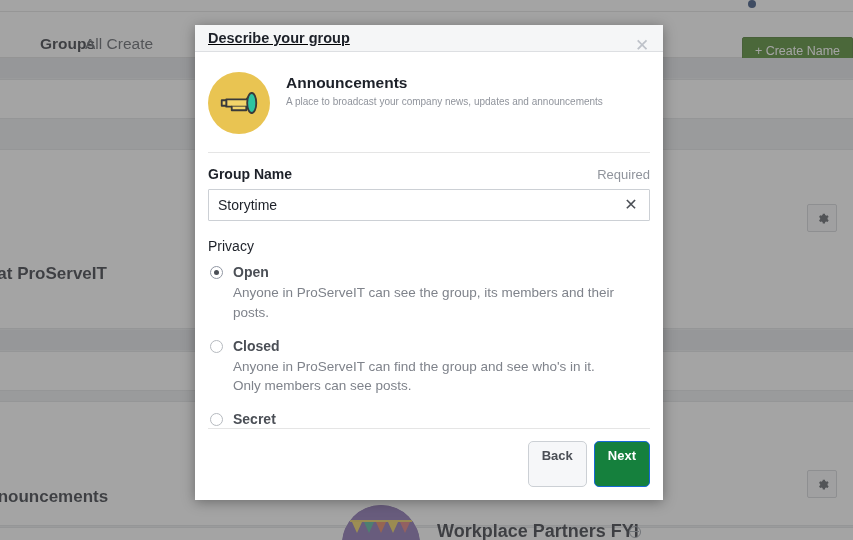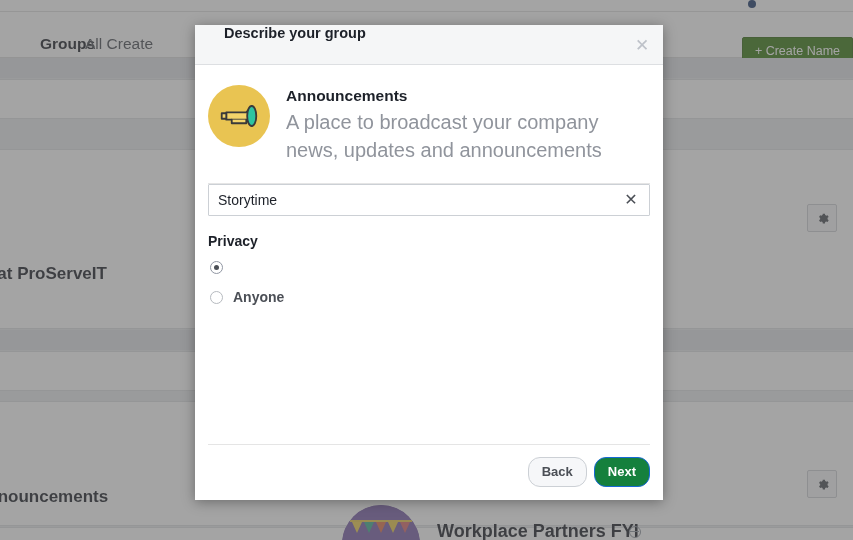"Describe your group" .modal-header { align-items: none -> center; padding: 0 12px 0 29px -> 0 12px 0 13px; text-decoration: none -> underline }
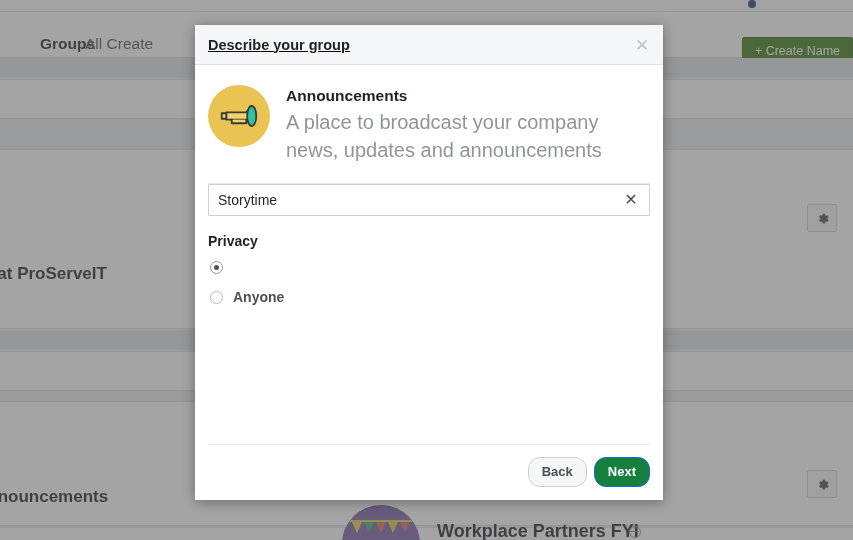"A place to broadcast your" .hero-desc { font-size: 20px -> 10px }
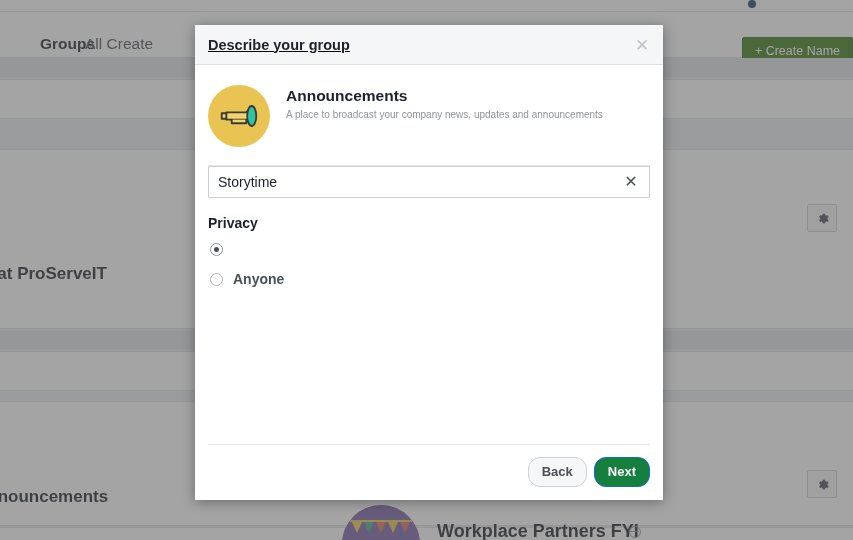"Group Name" div.field-row { html: none -> <div> <span>Group Name</span> <span>Required</span> </div> }
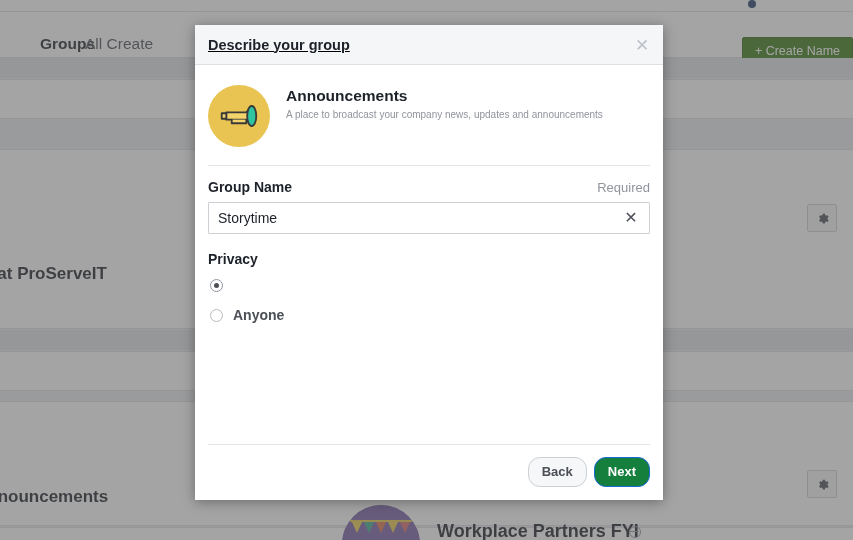"Privacy" .privacy-head { font-weight: bold -> normal }
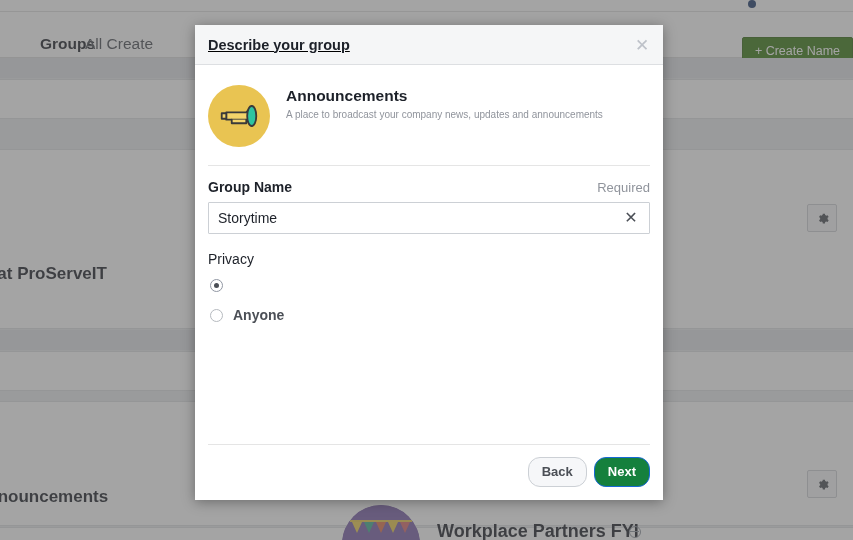"Open" span.radio-texts { html: none -> <span> <span>Open</span> <div>Anyone in ProServeIT can see the group, its members and their posts.</div> </span> }
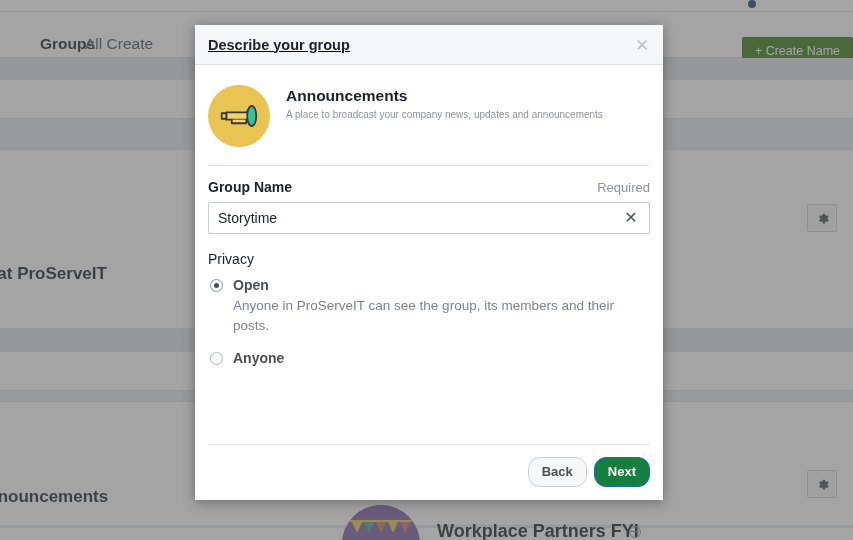"Closed" div.radio-item { html: none -> <div> <span></span> <span> <span>Closed</span> <div>Anyone in ProServeIT can find the group and see who's in it. Only members can see posts.</div> </span> </div> }
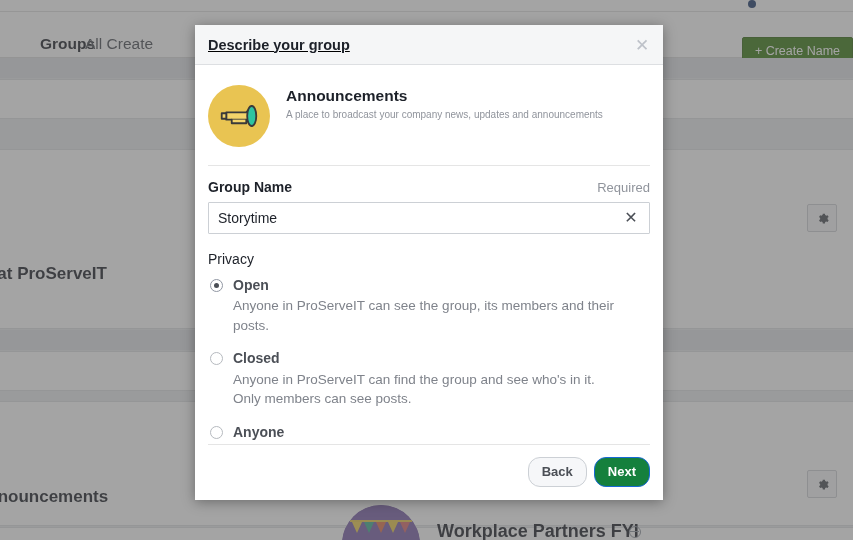"Anyone" span.radio-label { text: Anyone -> Secret }
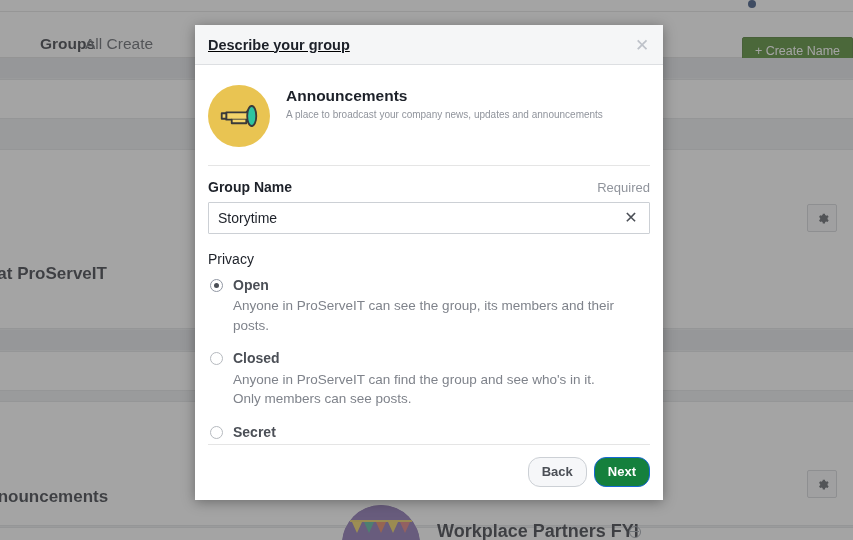"Back" .btn { border-radius: 12px -> 5px; padding: 6px 13px 7px 13px -> 6px 13px 23px 13px }
